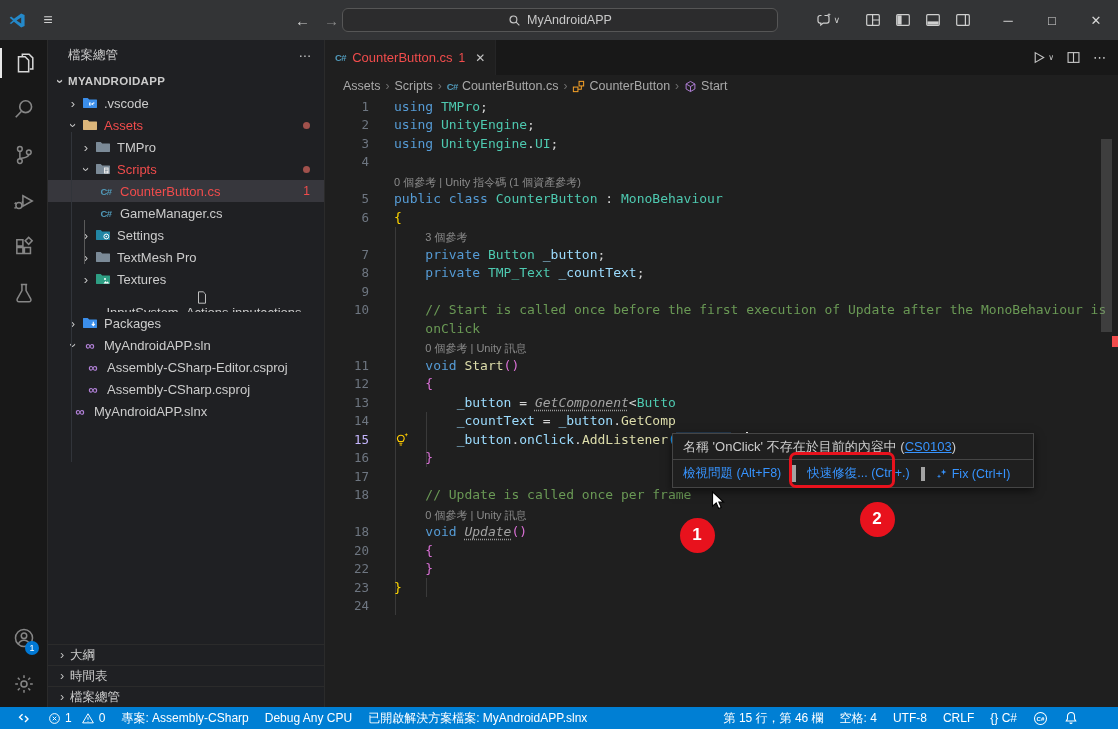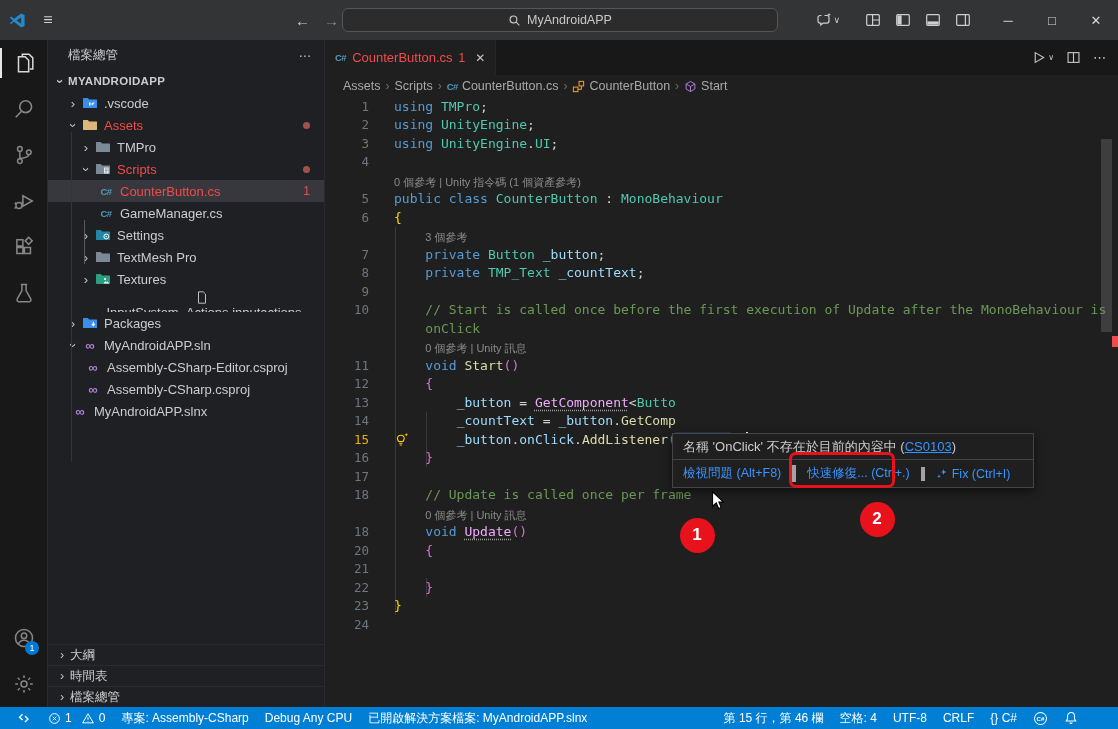"GetComponent" .s-mu { color: #f0abfc -> #a3a3a3; font-style: none -> italic }
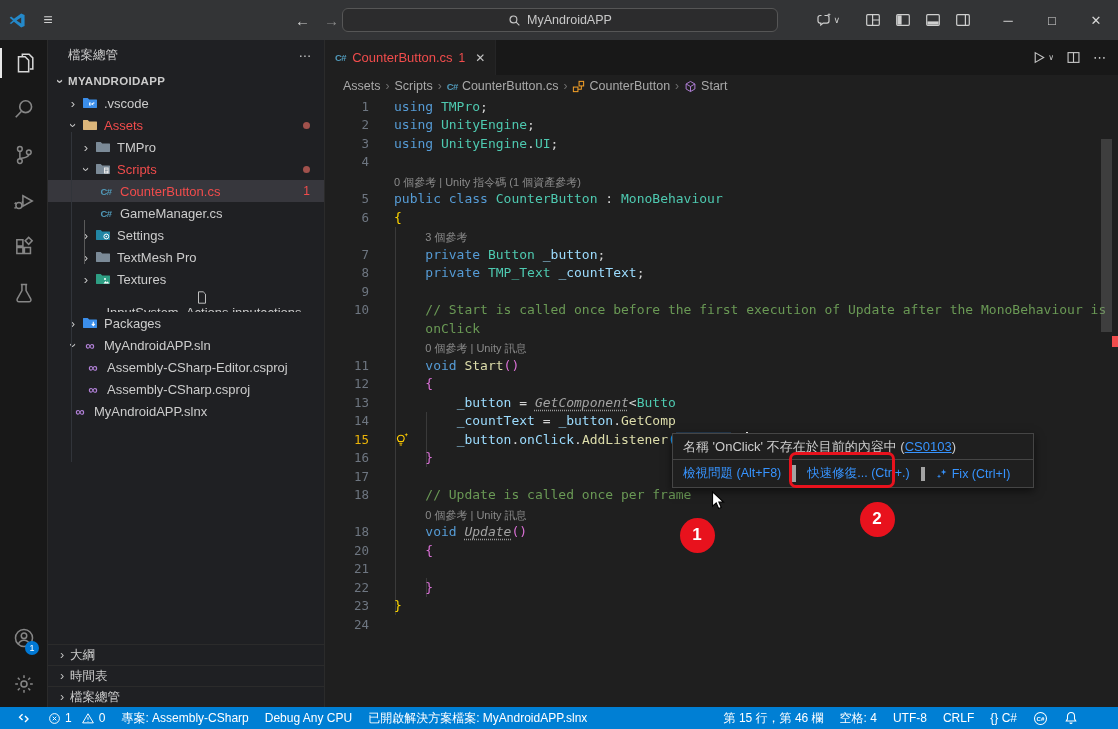"15" .crow.active .lnum { color: #eab308 -> #c4b5fd }
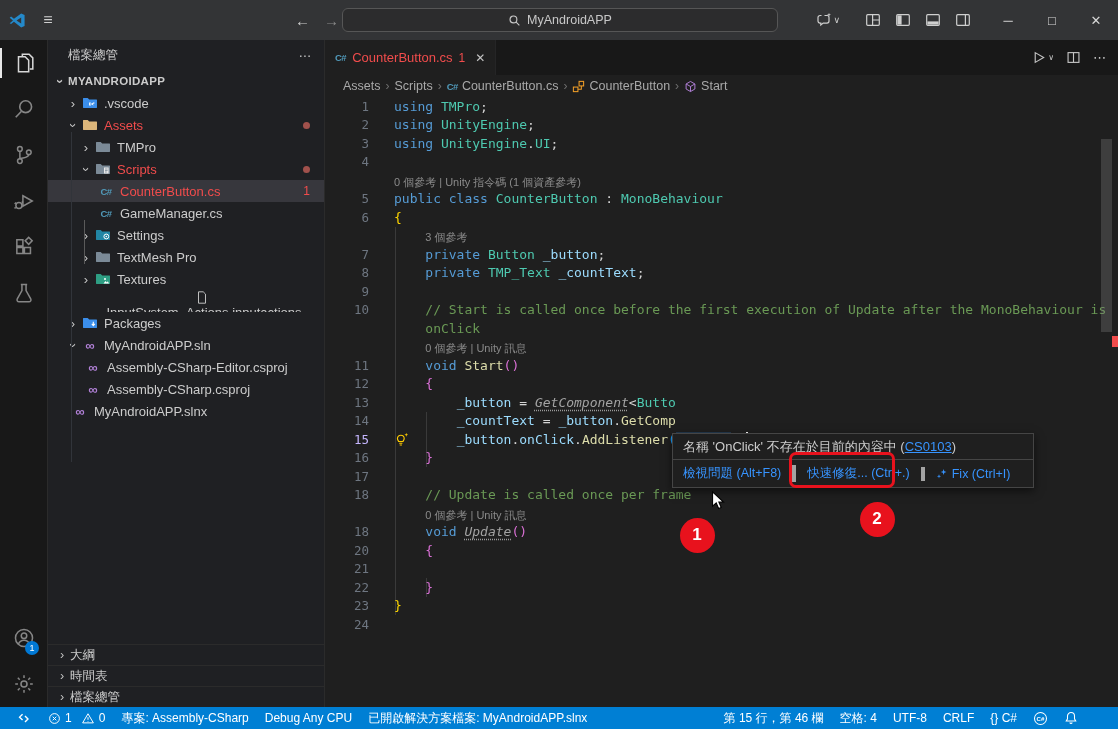"21" div.crow { html: <div><span>21</span><span></span></div> -> none }
